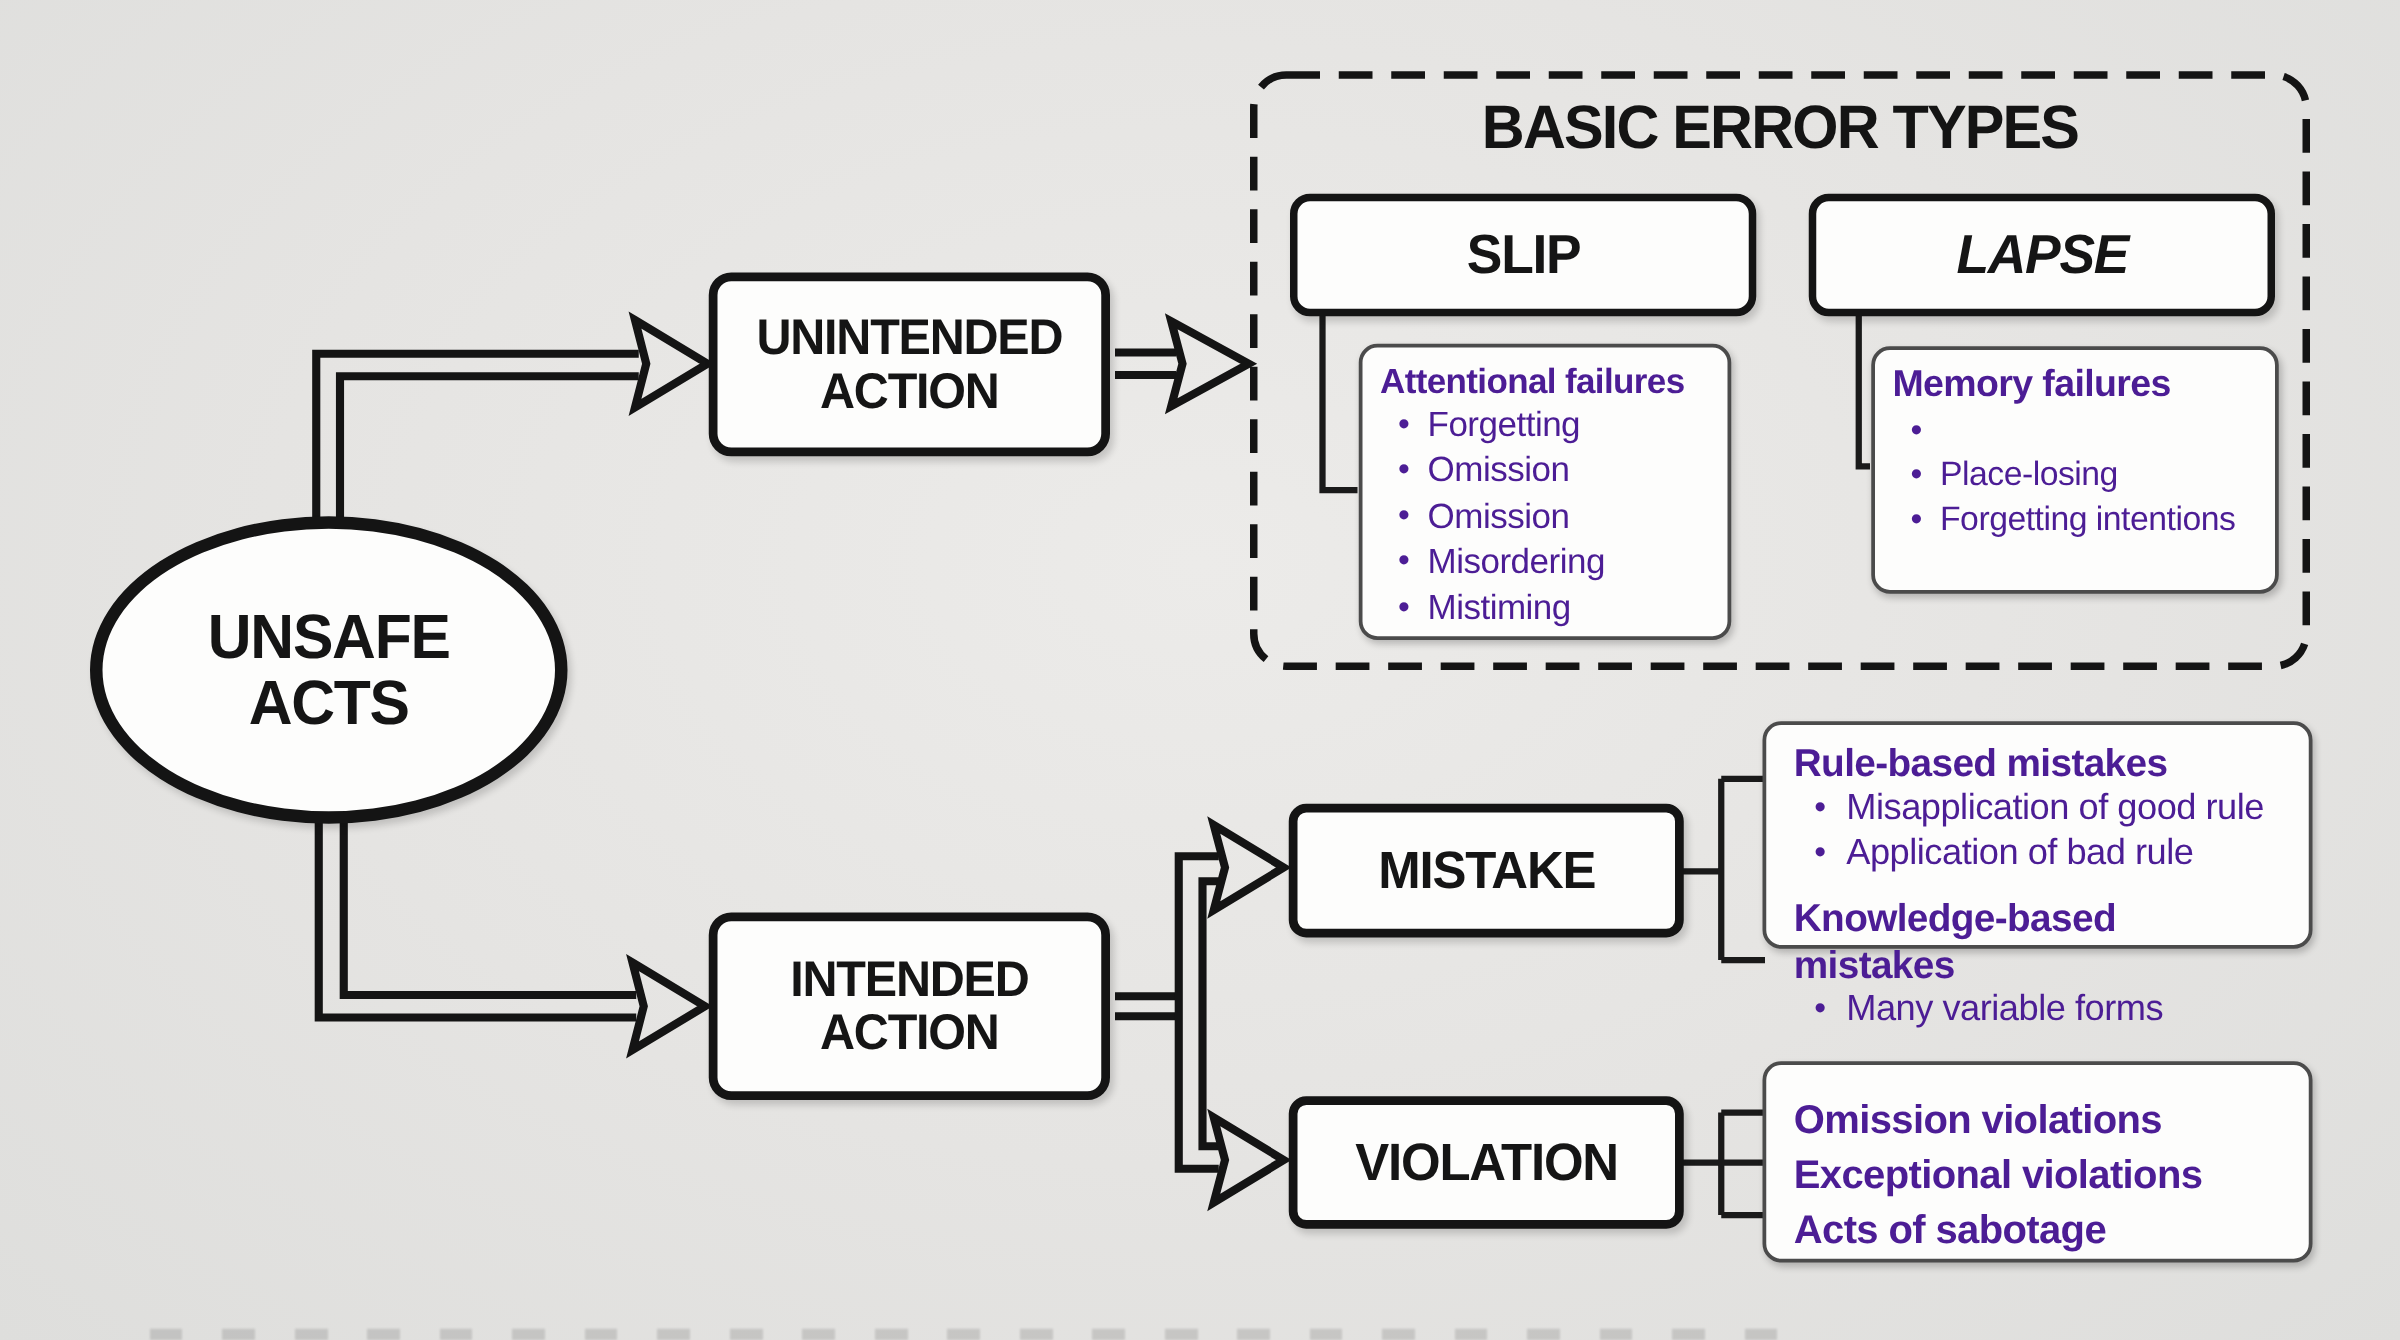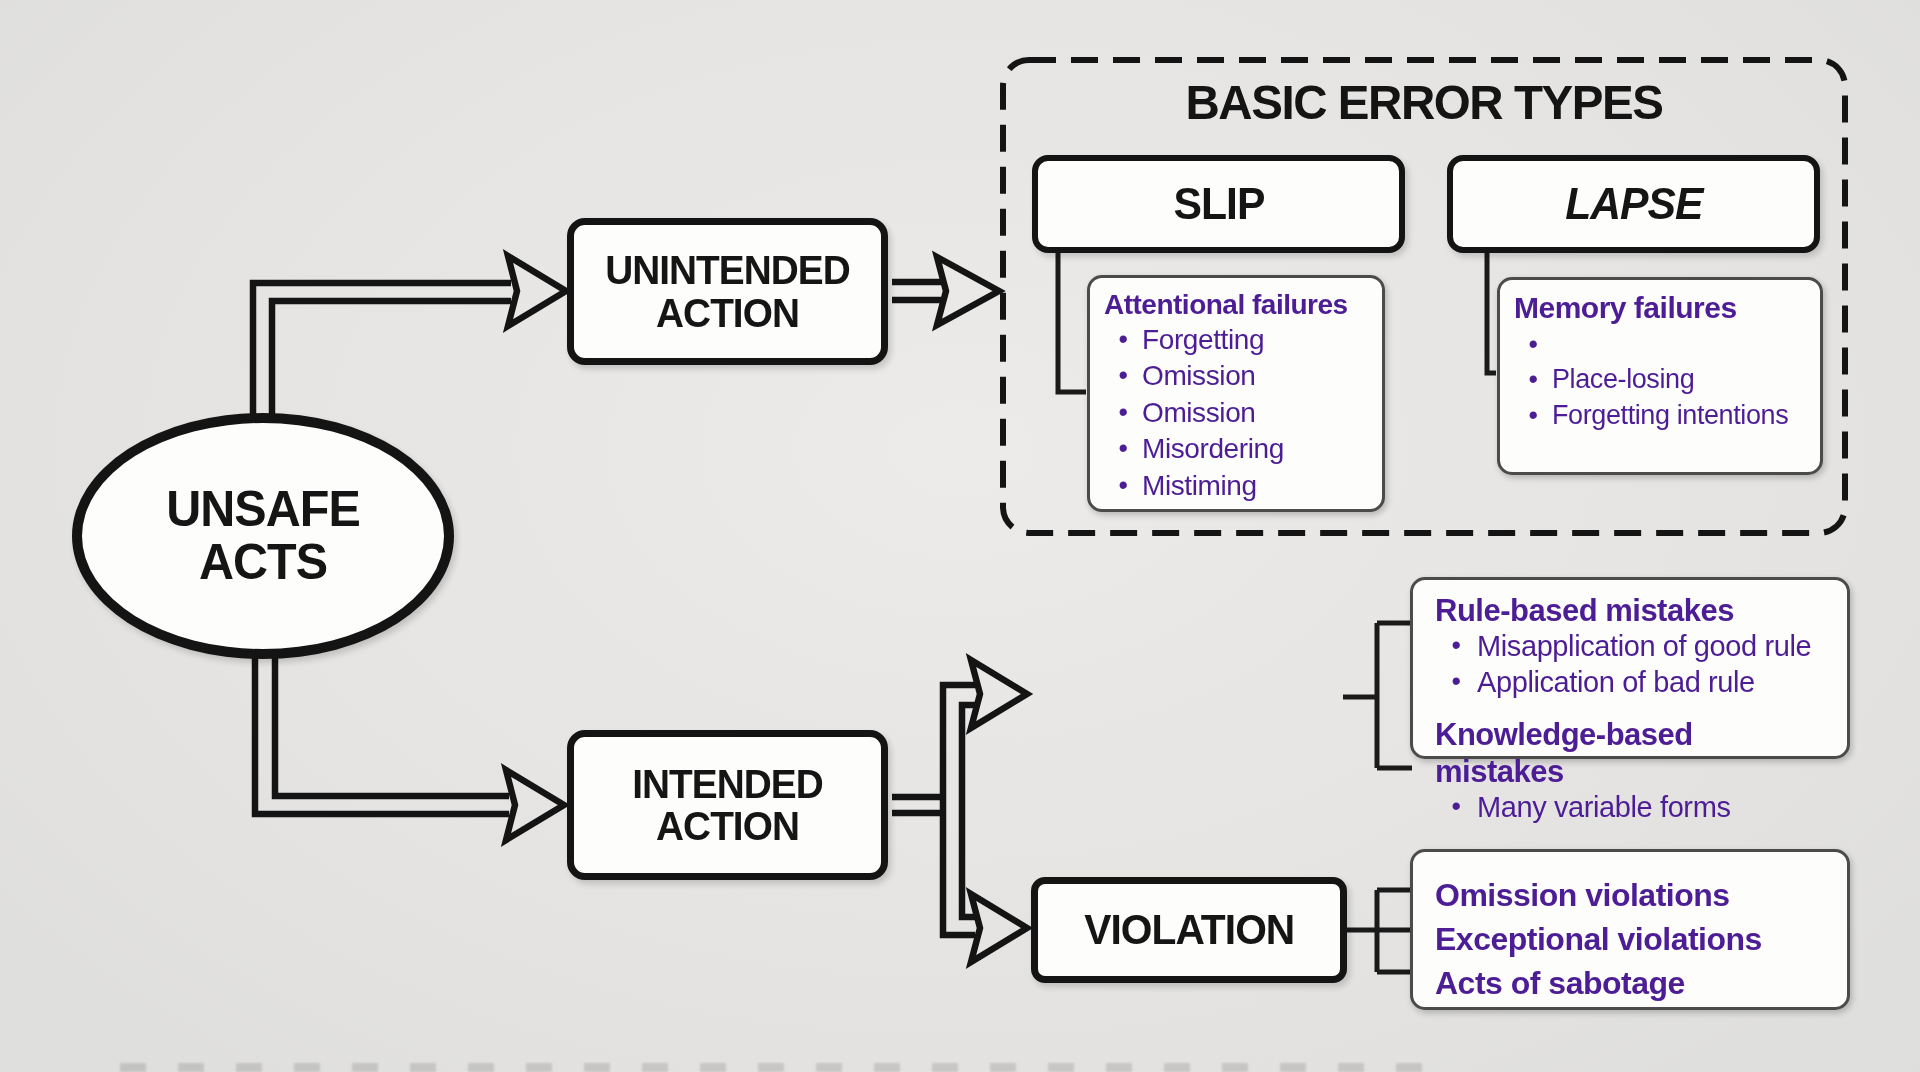"MISTAKE" div.node { html: none -> <div> <span>MISTAKE</span> </div> }
